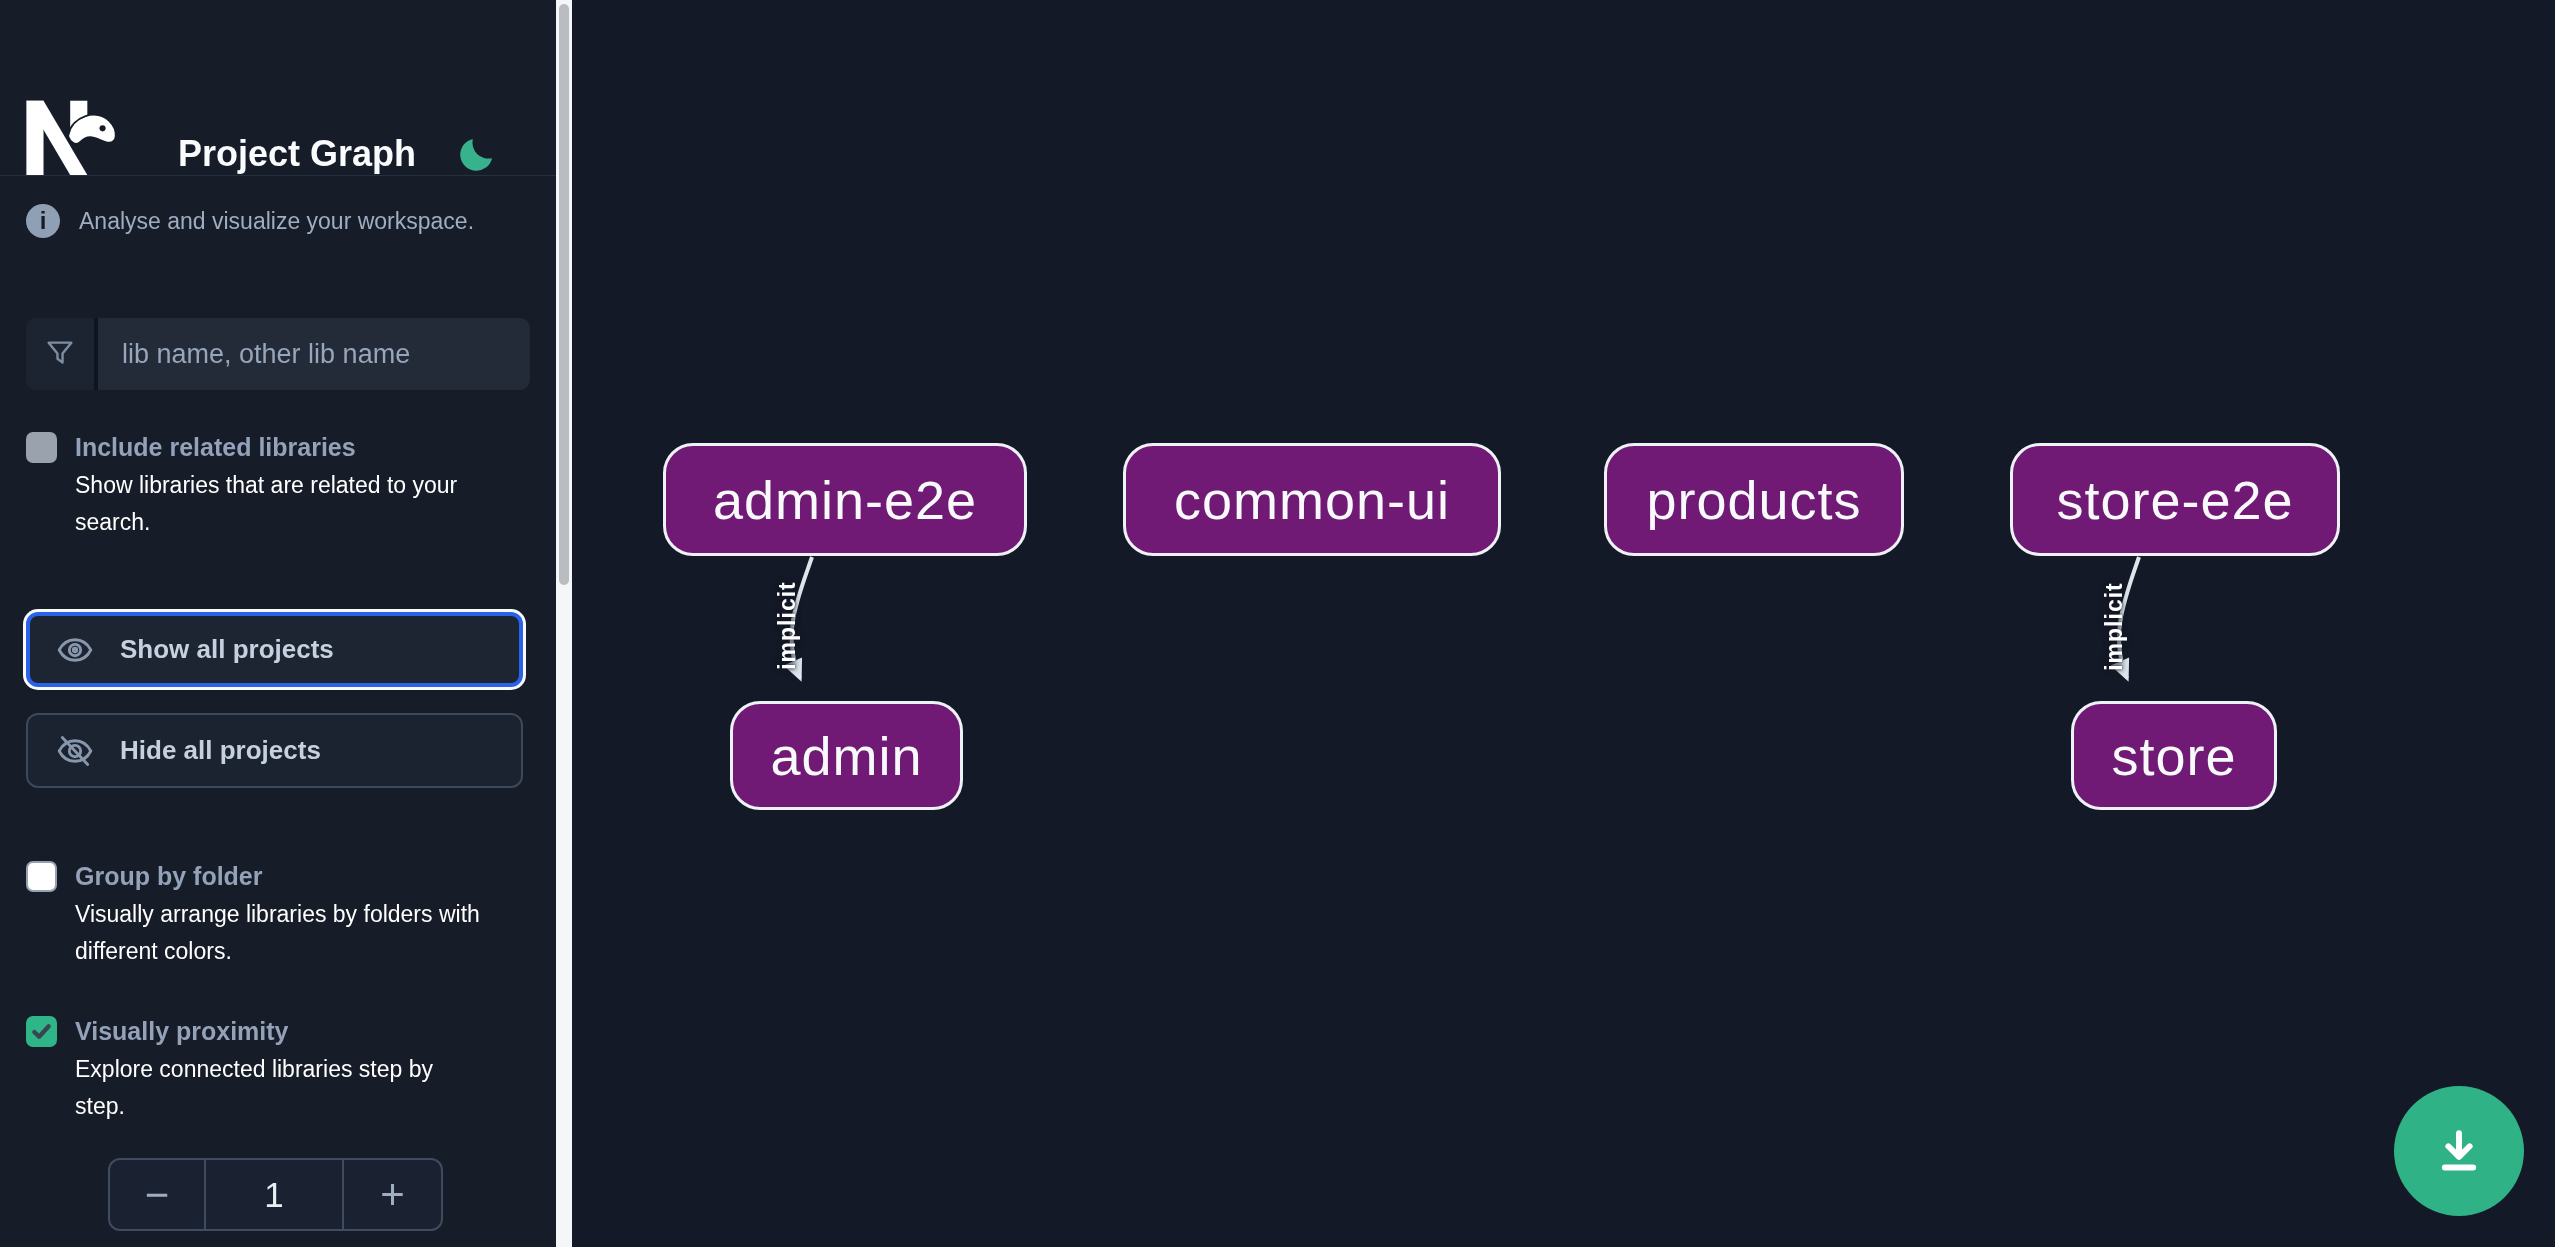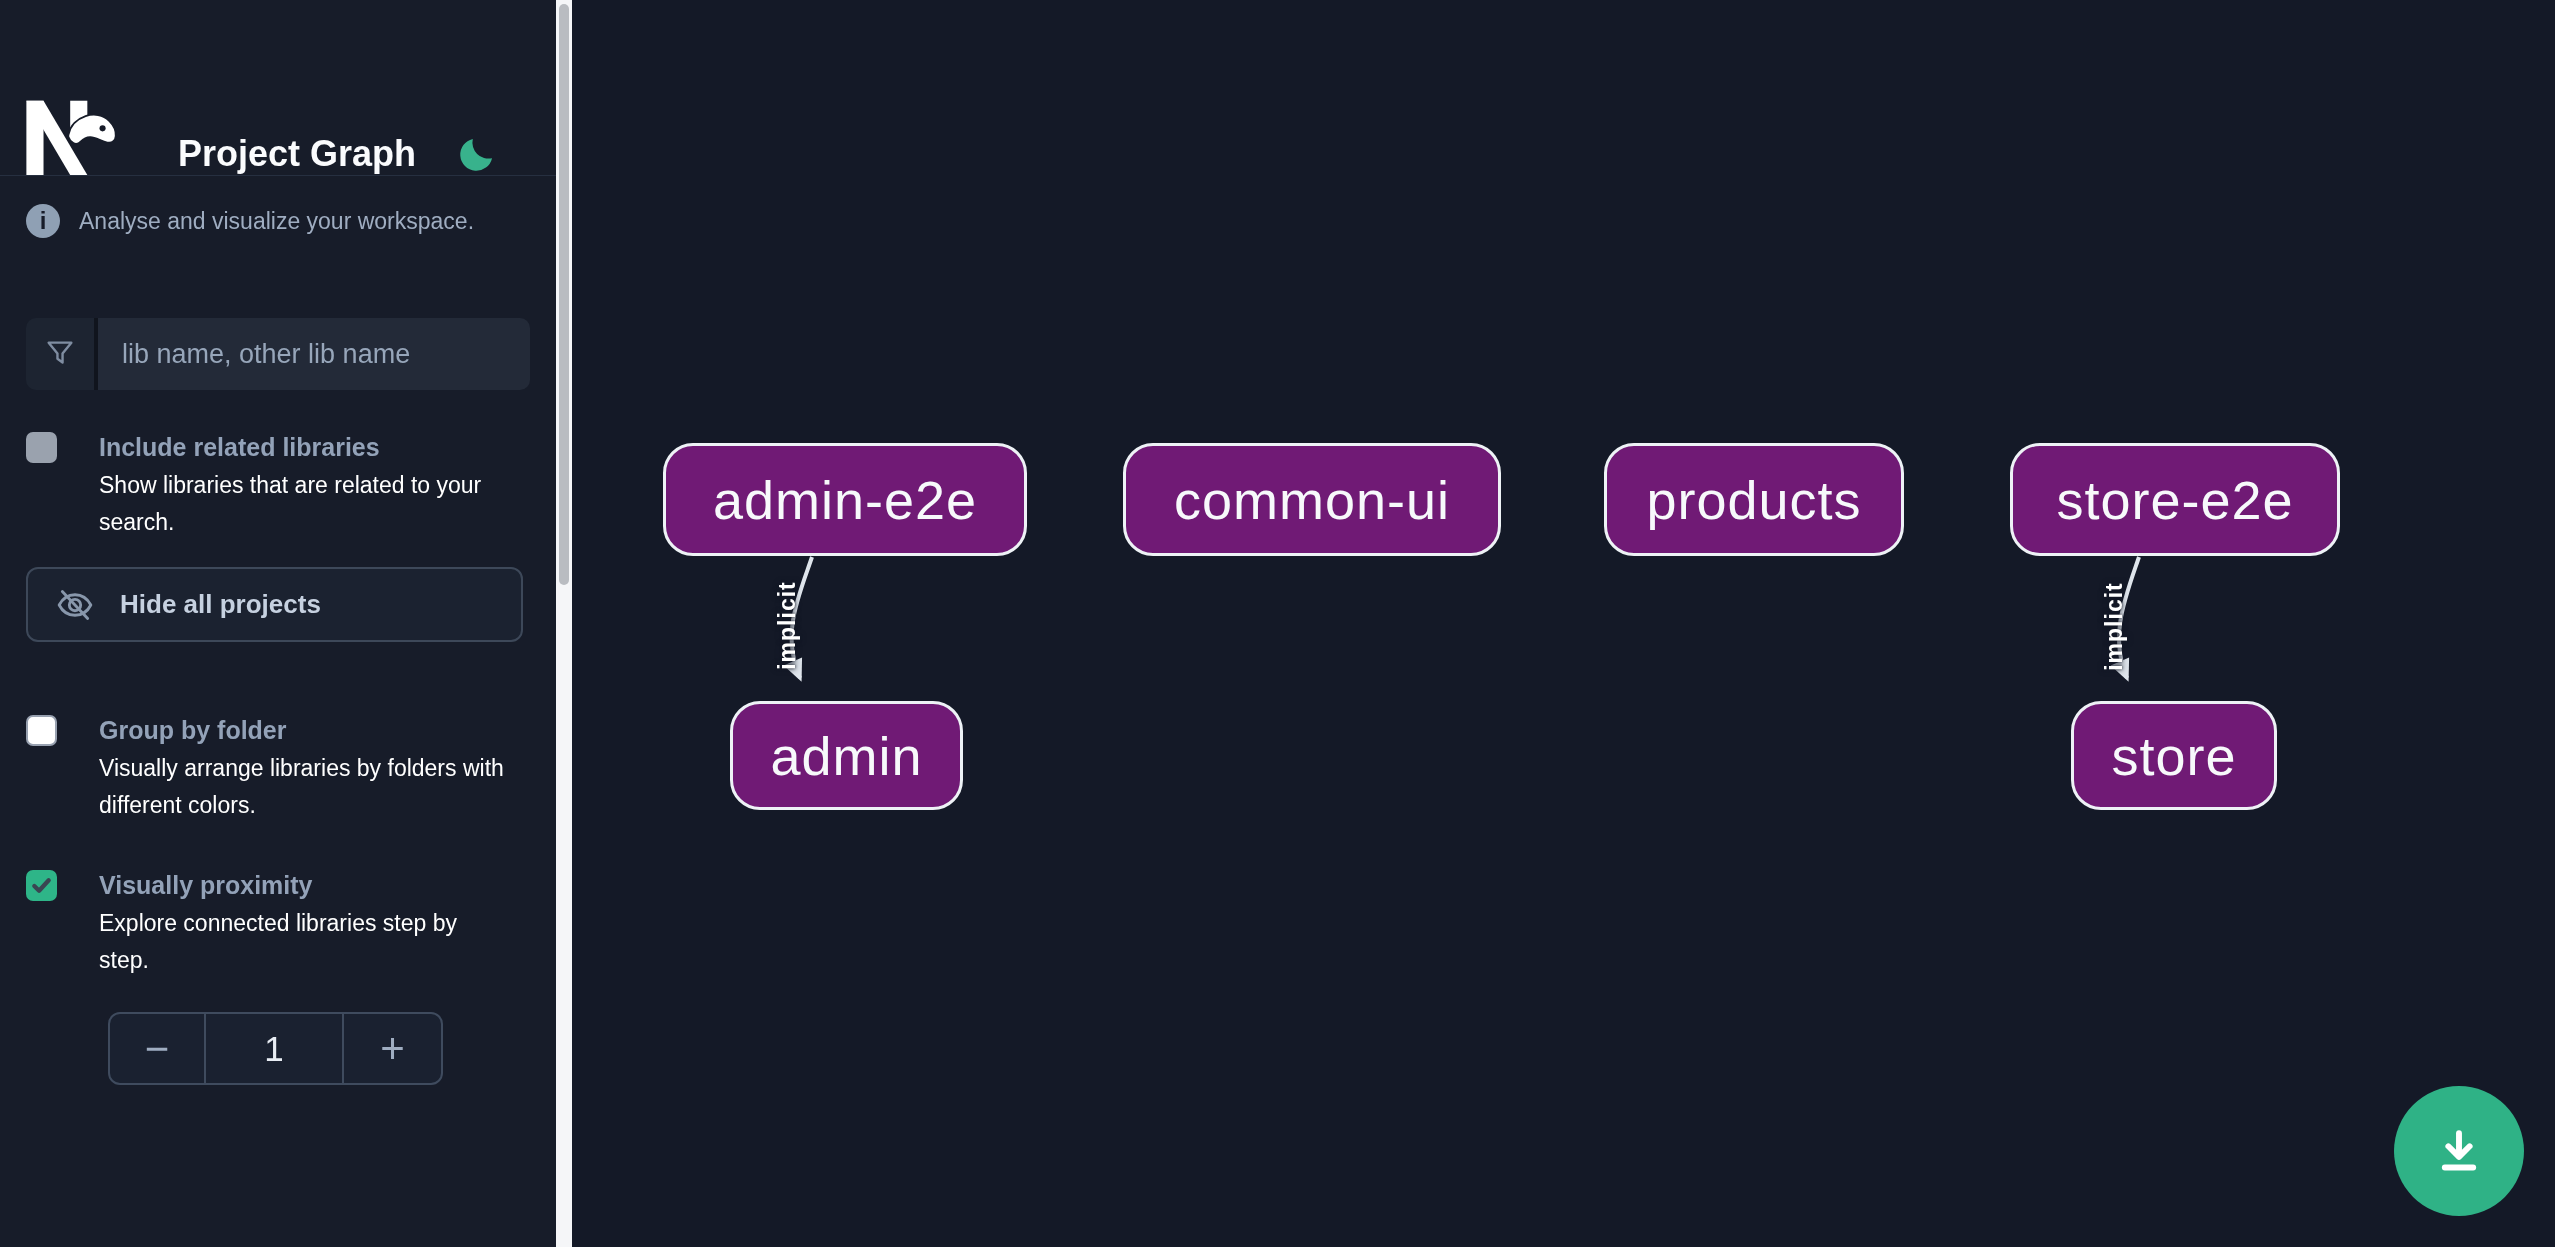"Include related libraries" .toggle { gap: 42px -> 18px }
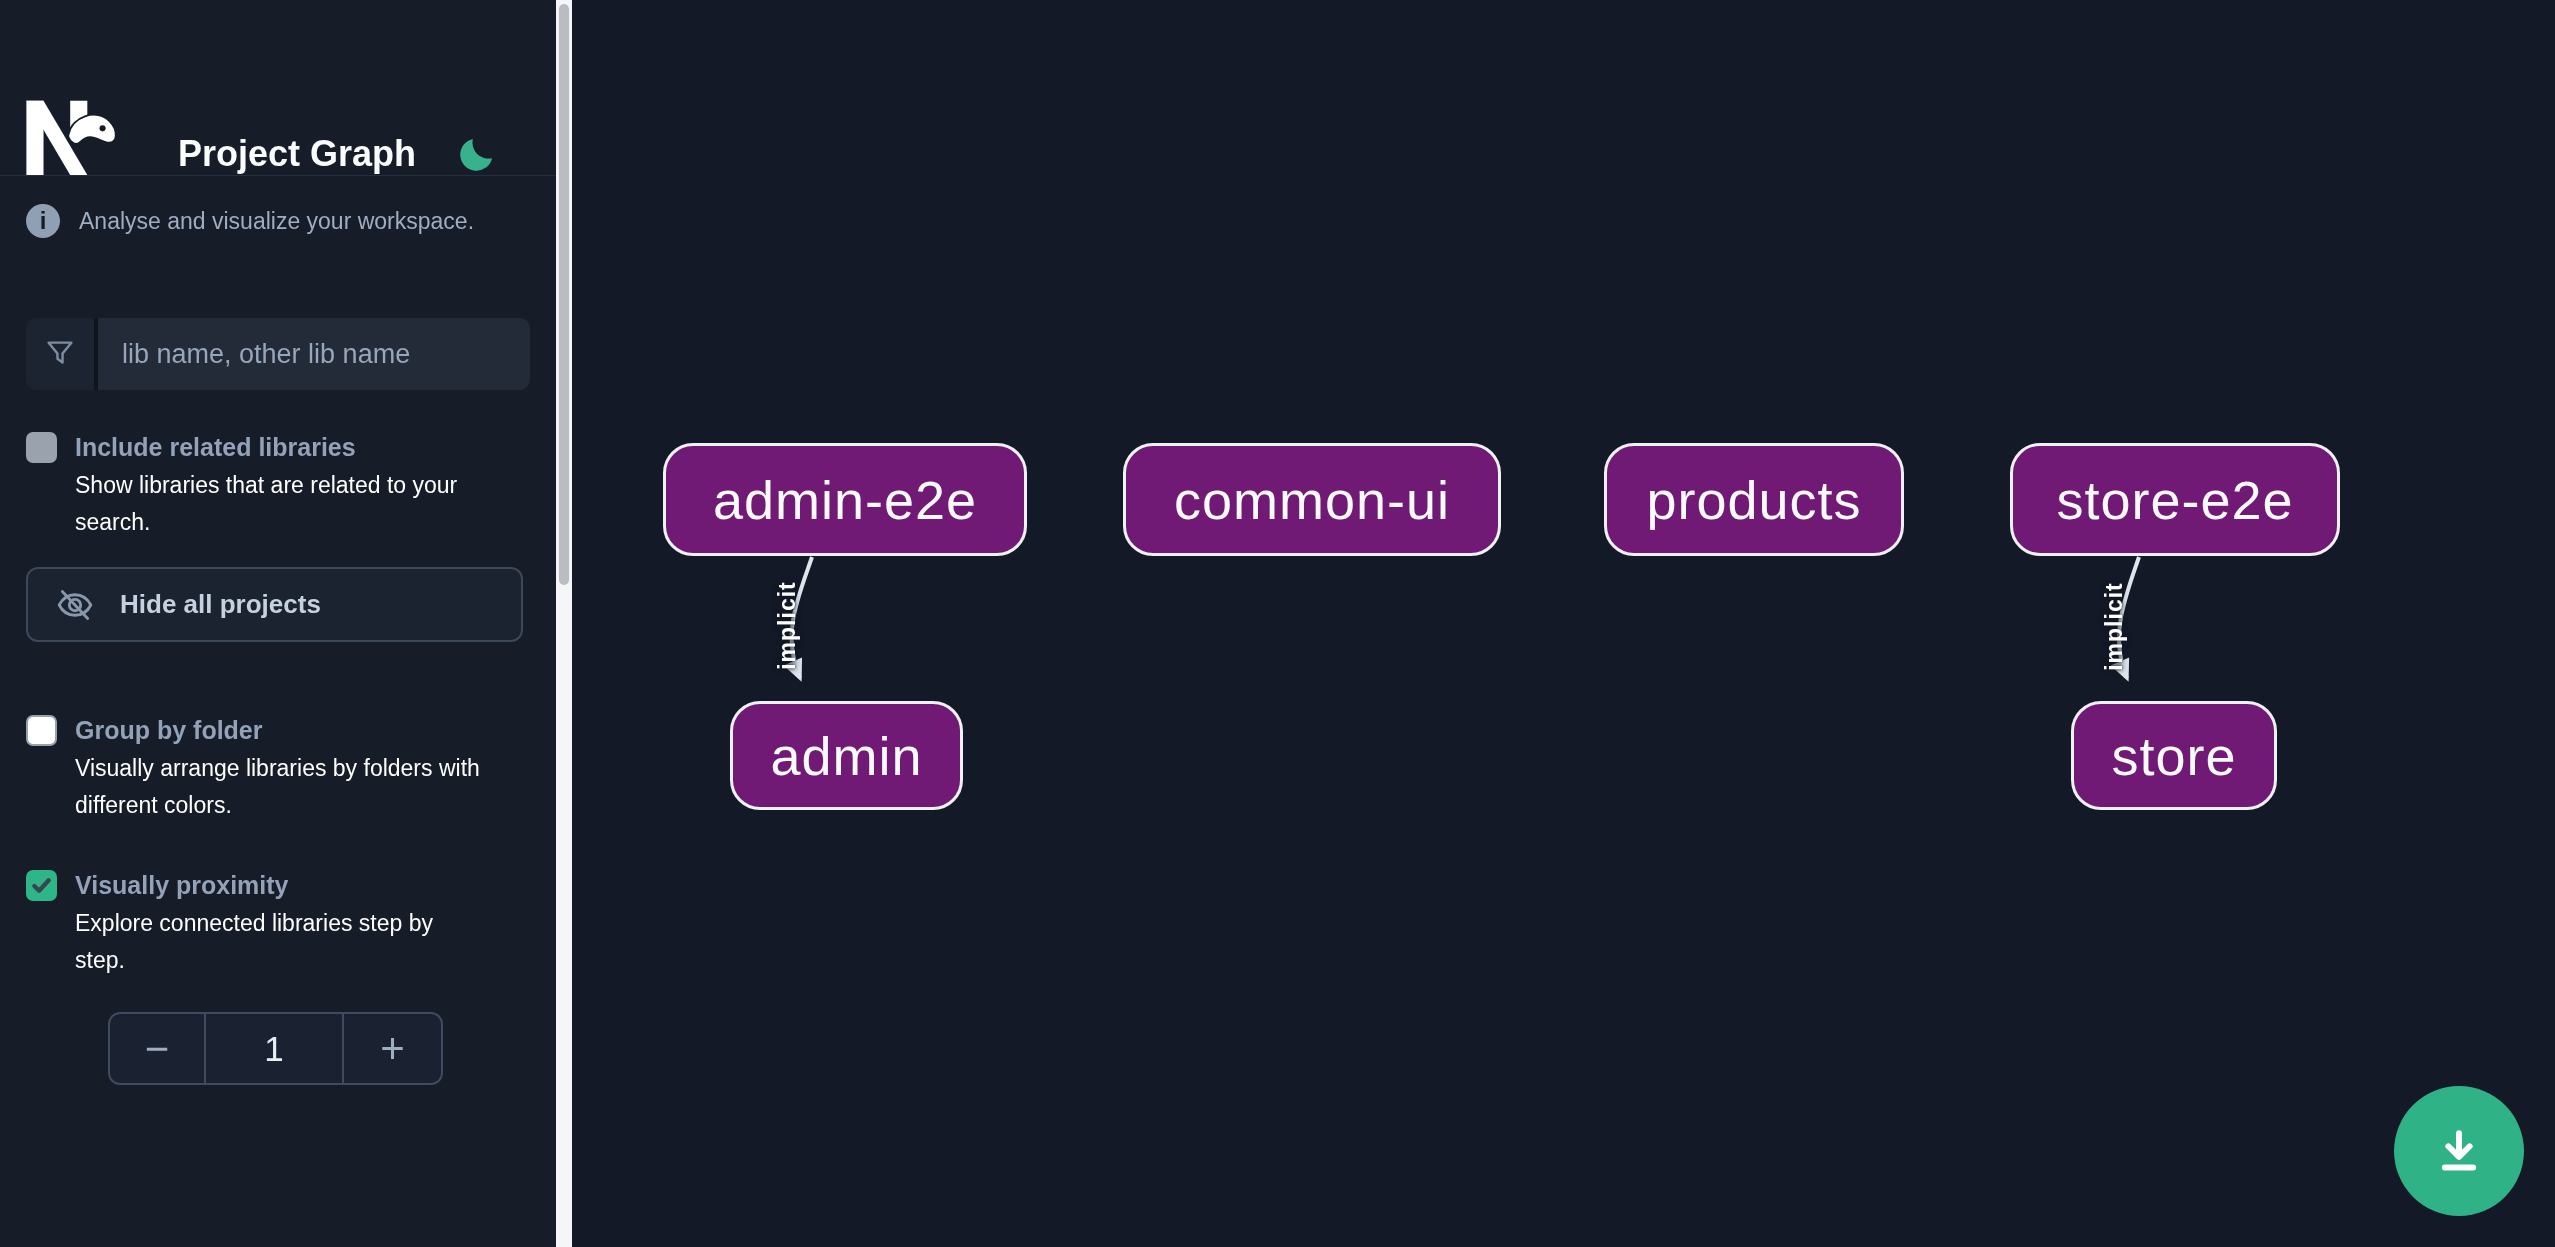"Show all projects" button.sb-btn { html: none -> <button> <span> <svg> <path></path> <circle></circle> <circle></circle> </svg> </span> <span>Show all projects</span> </button> }
